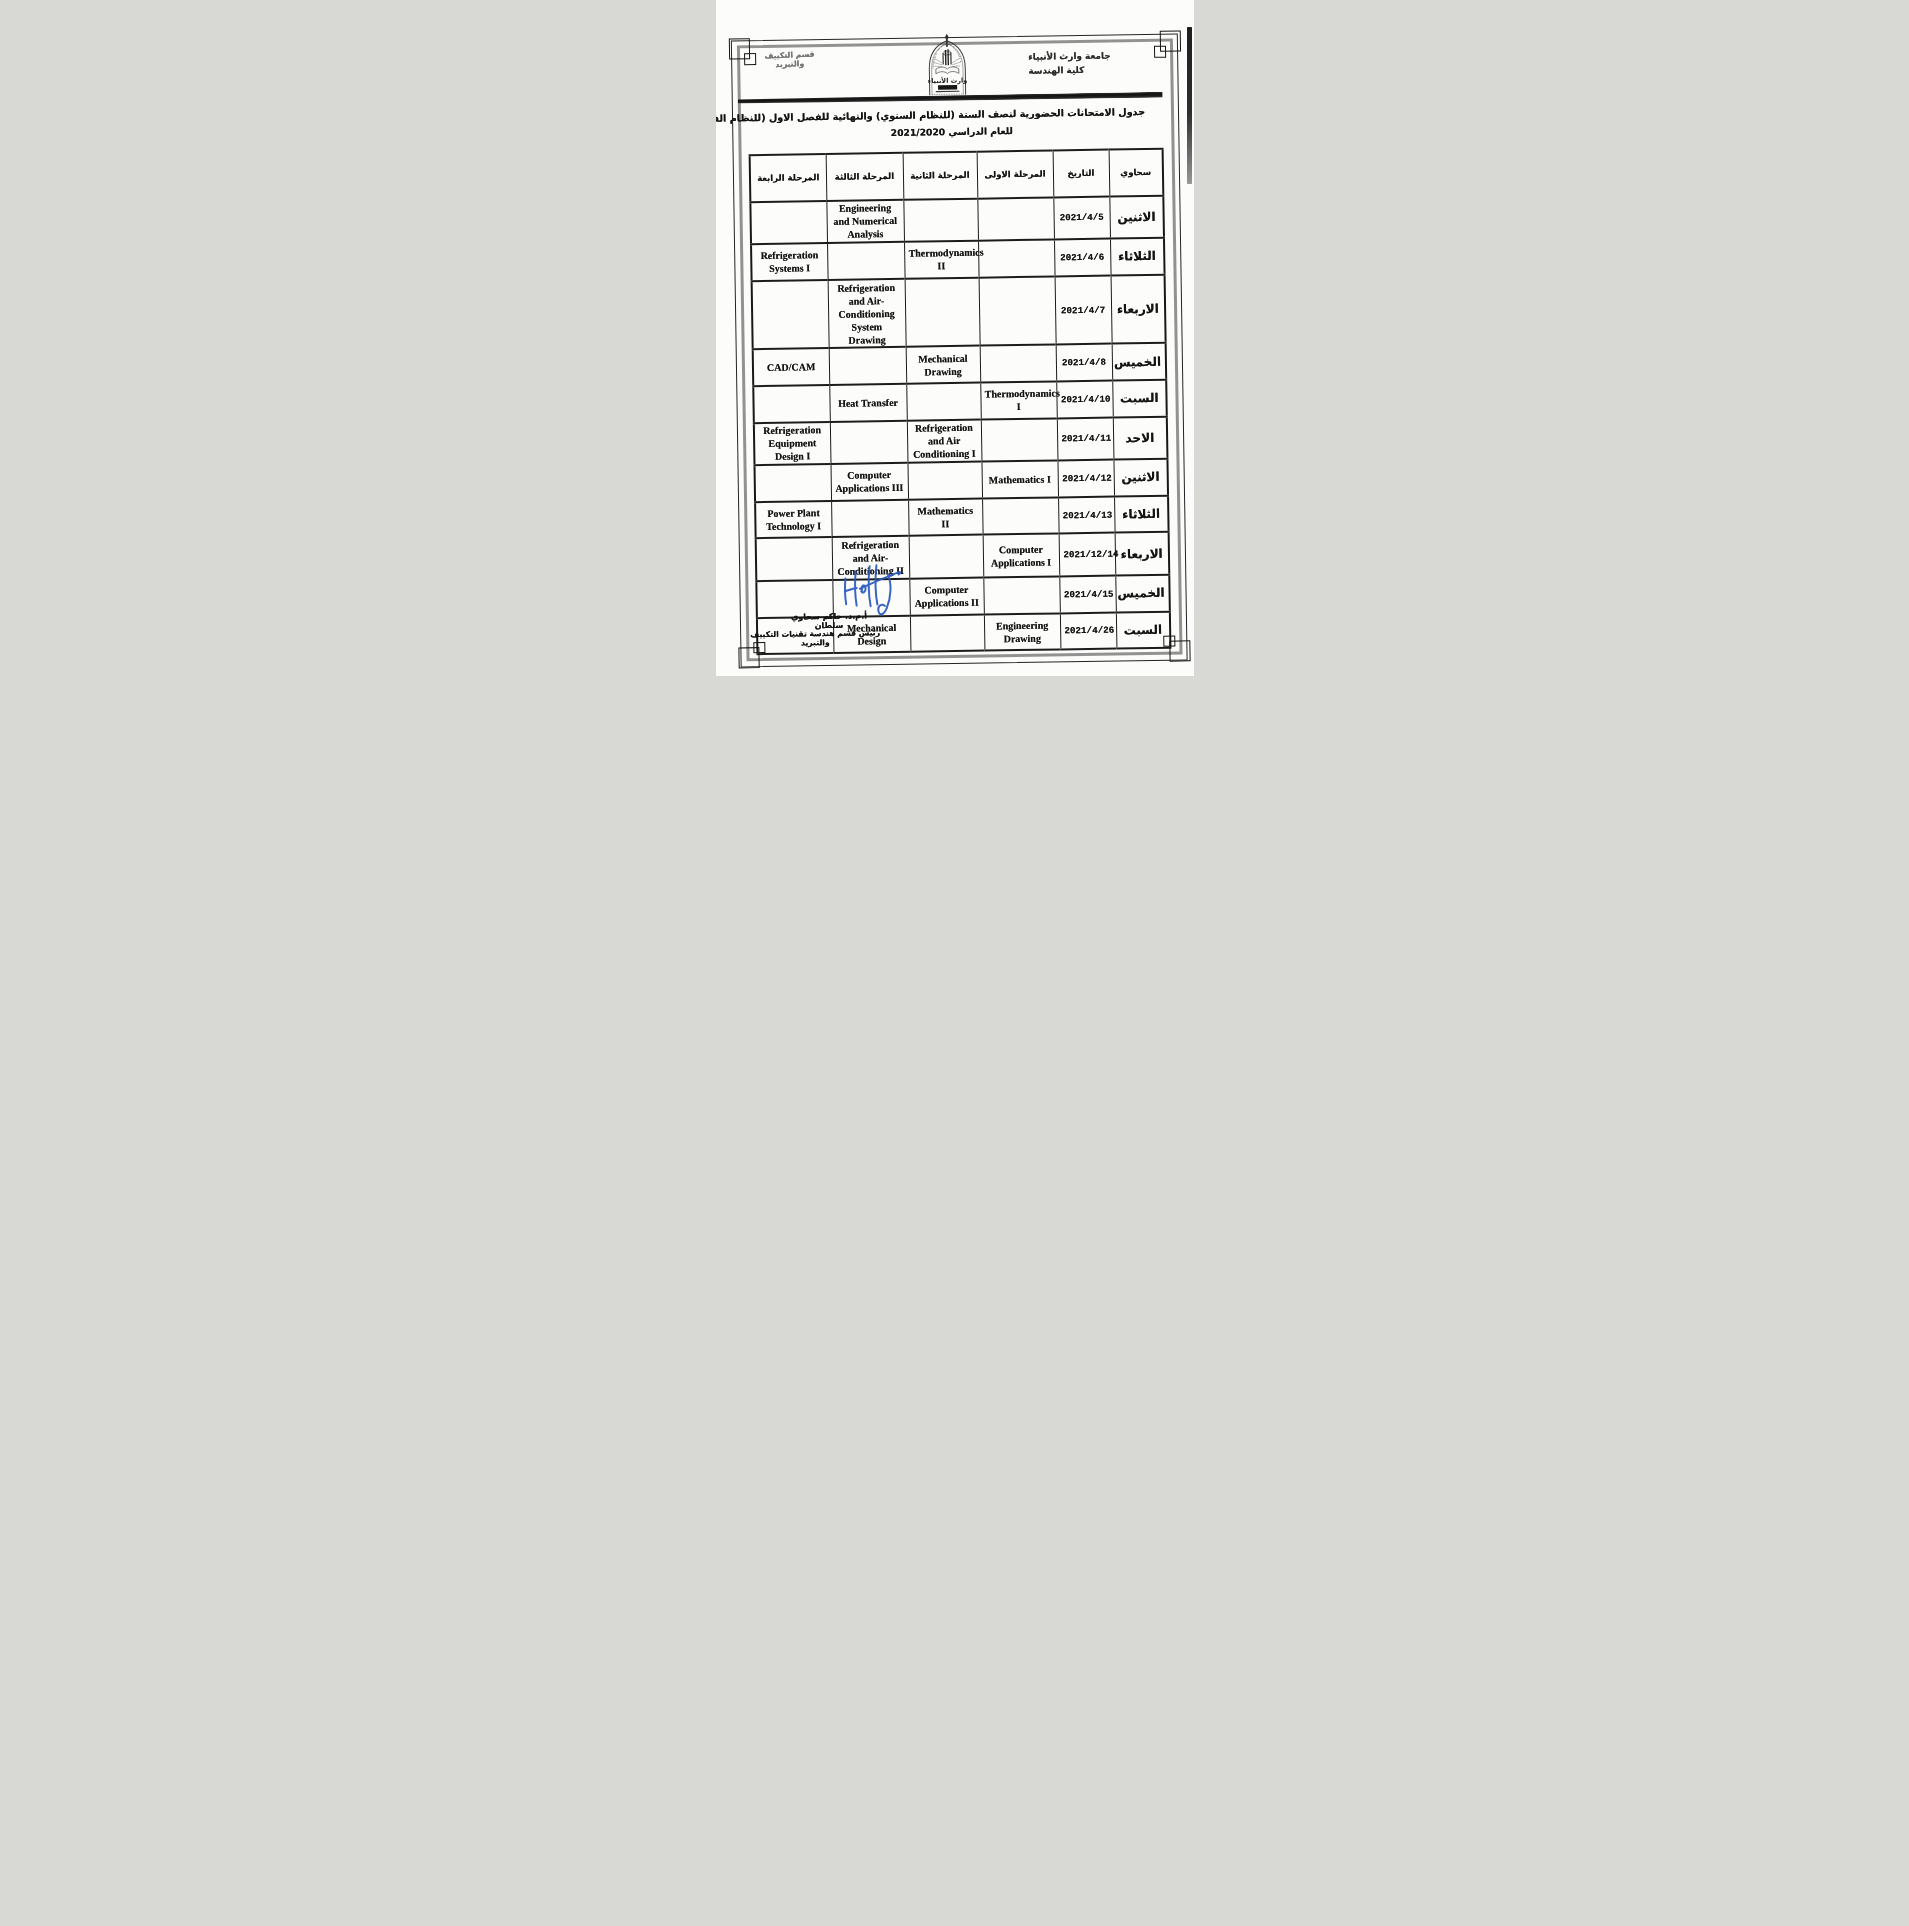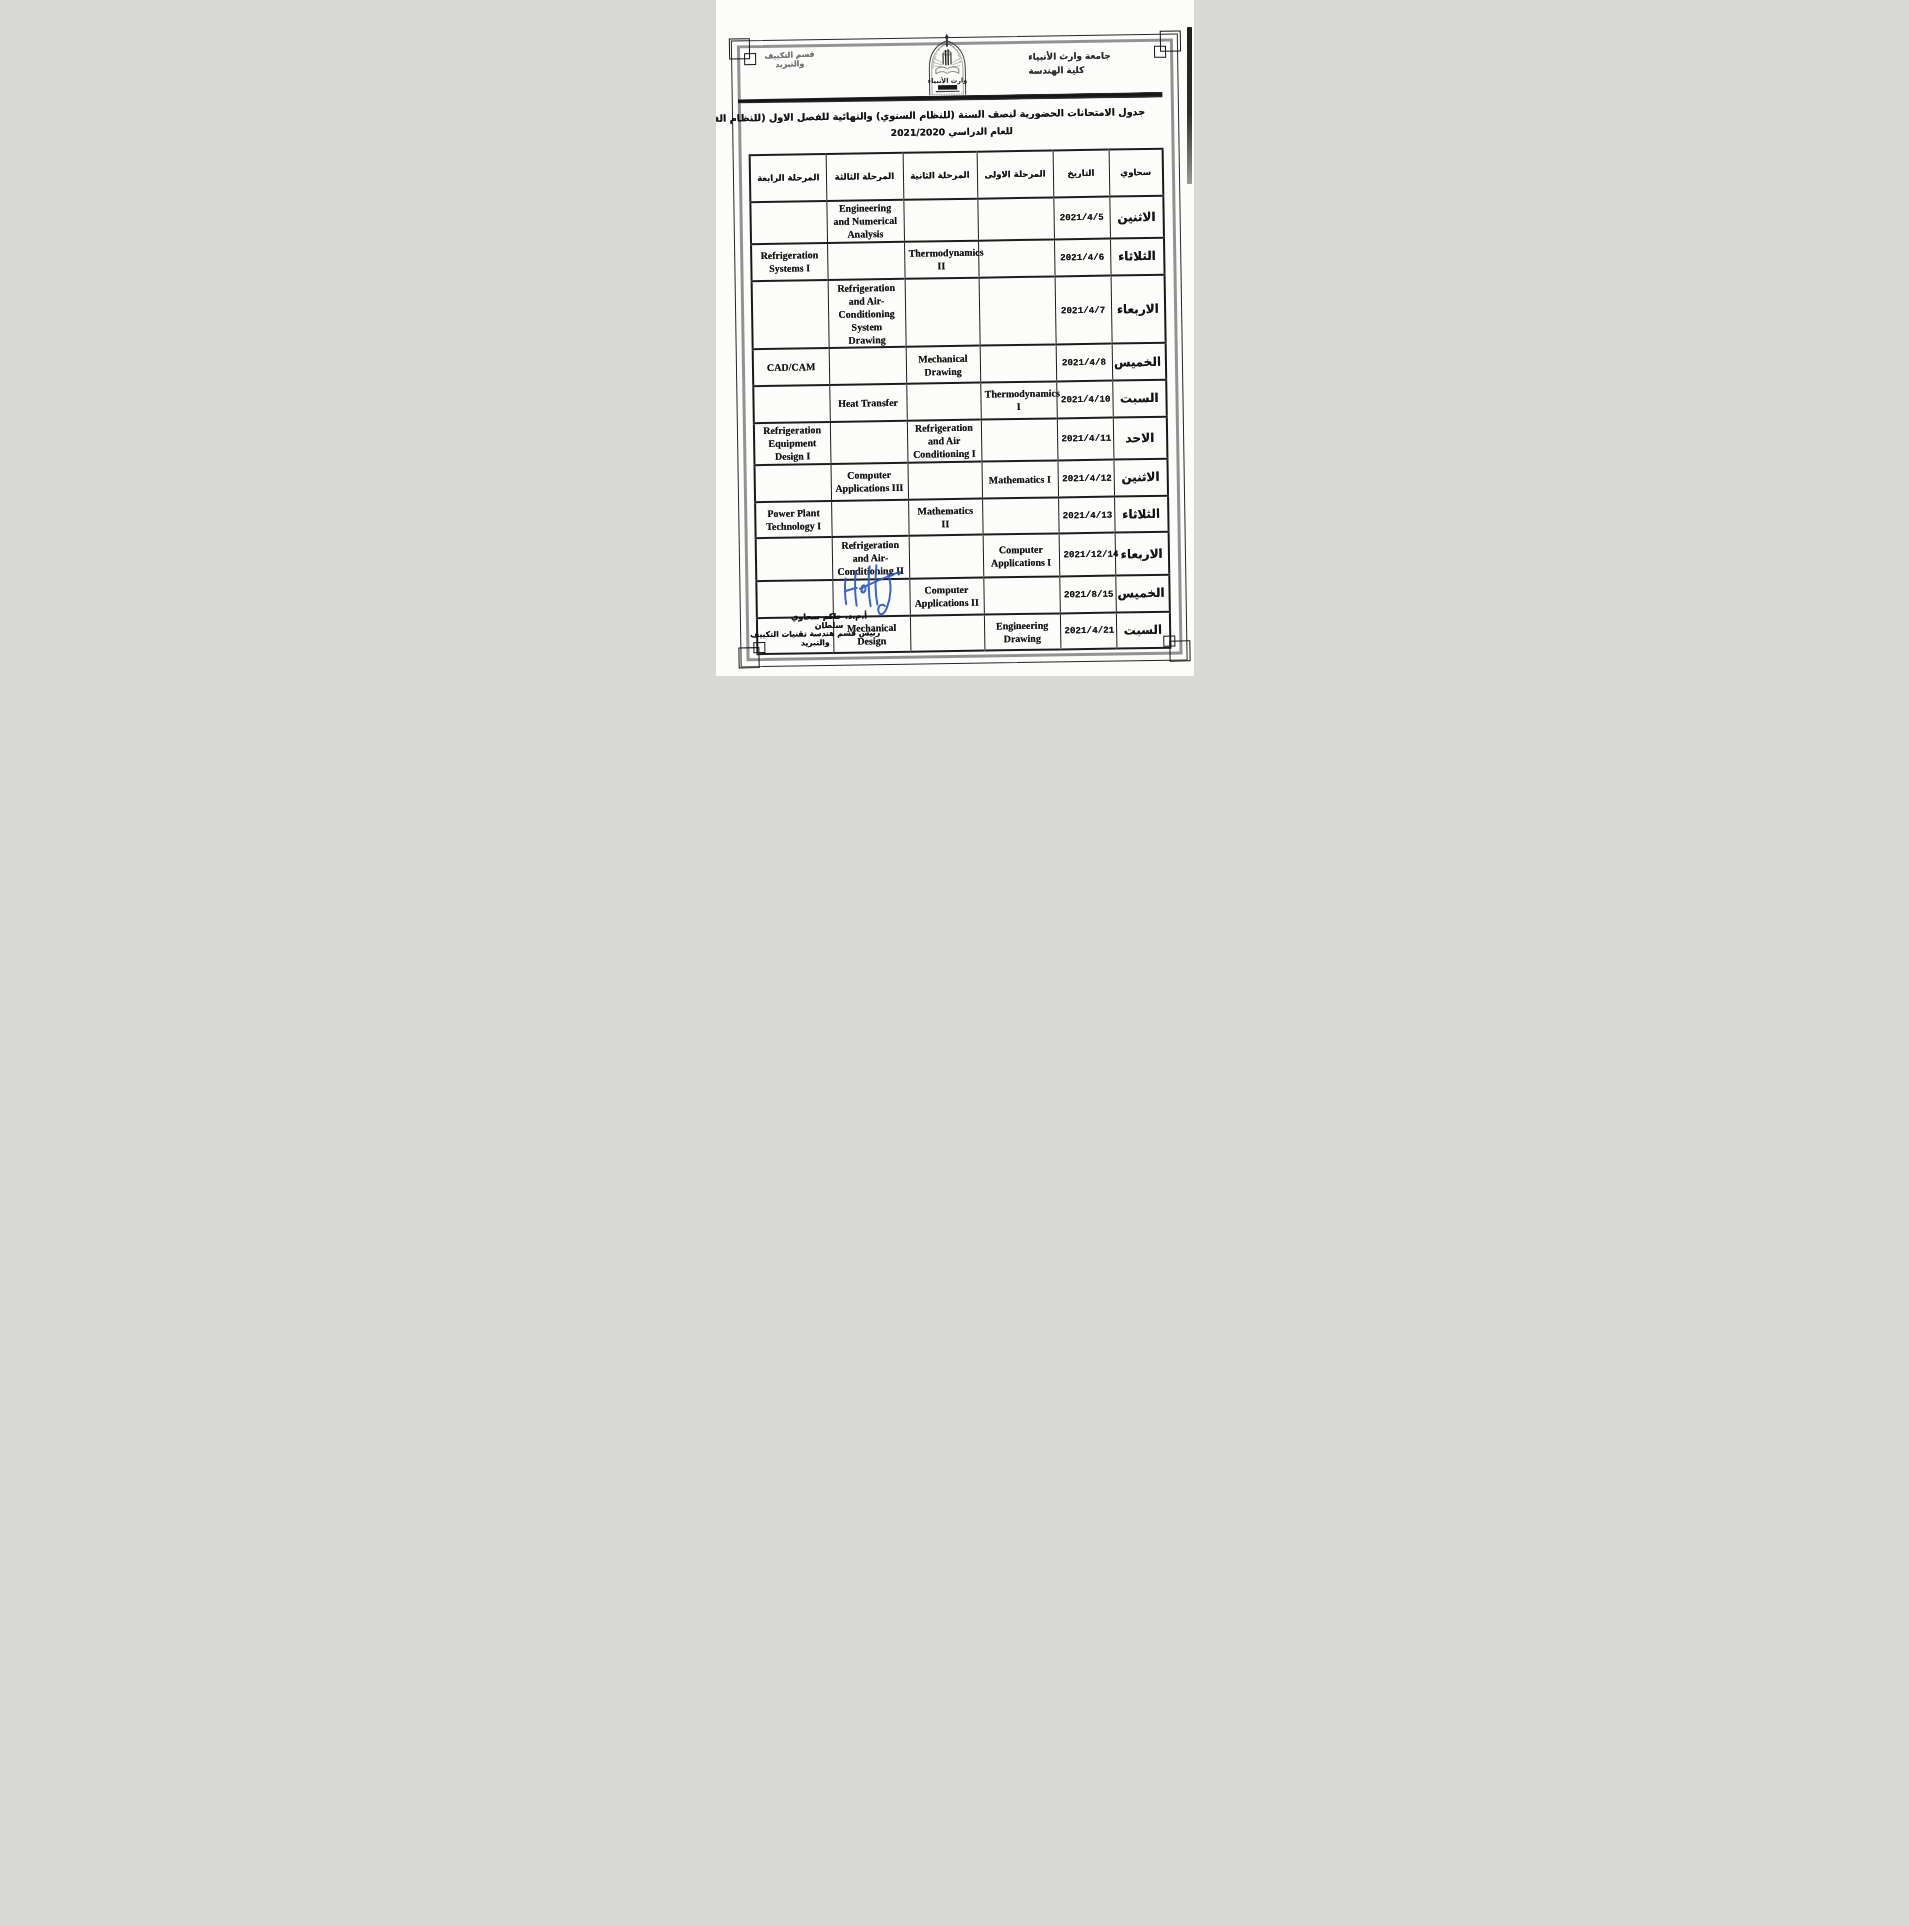"2021/8/15" td.date { text: 2021/8/15 -> 2021/4/15 }
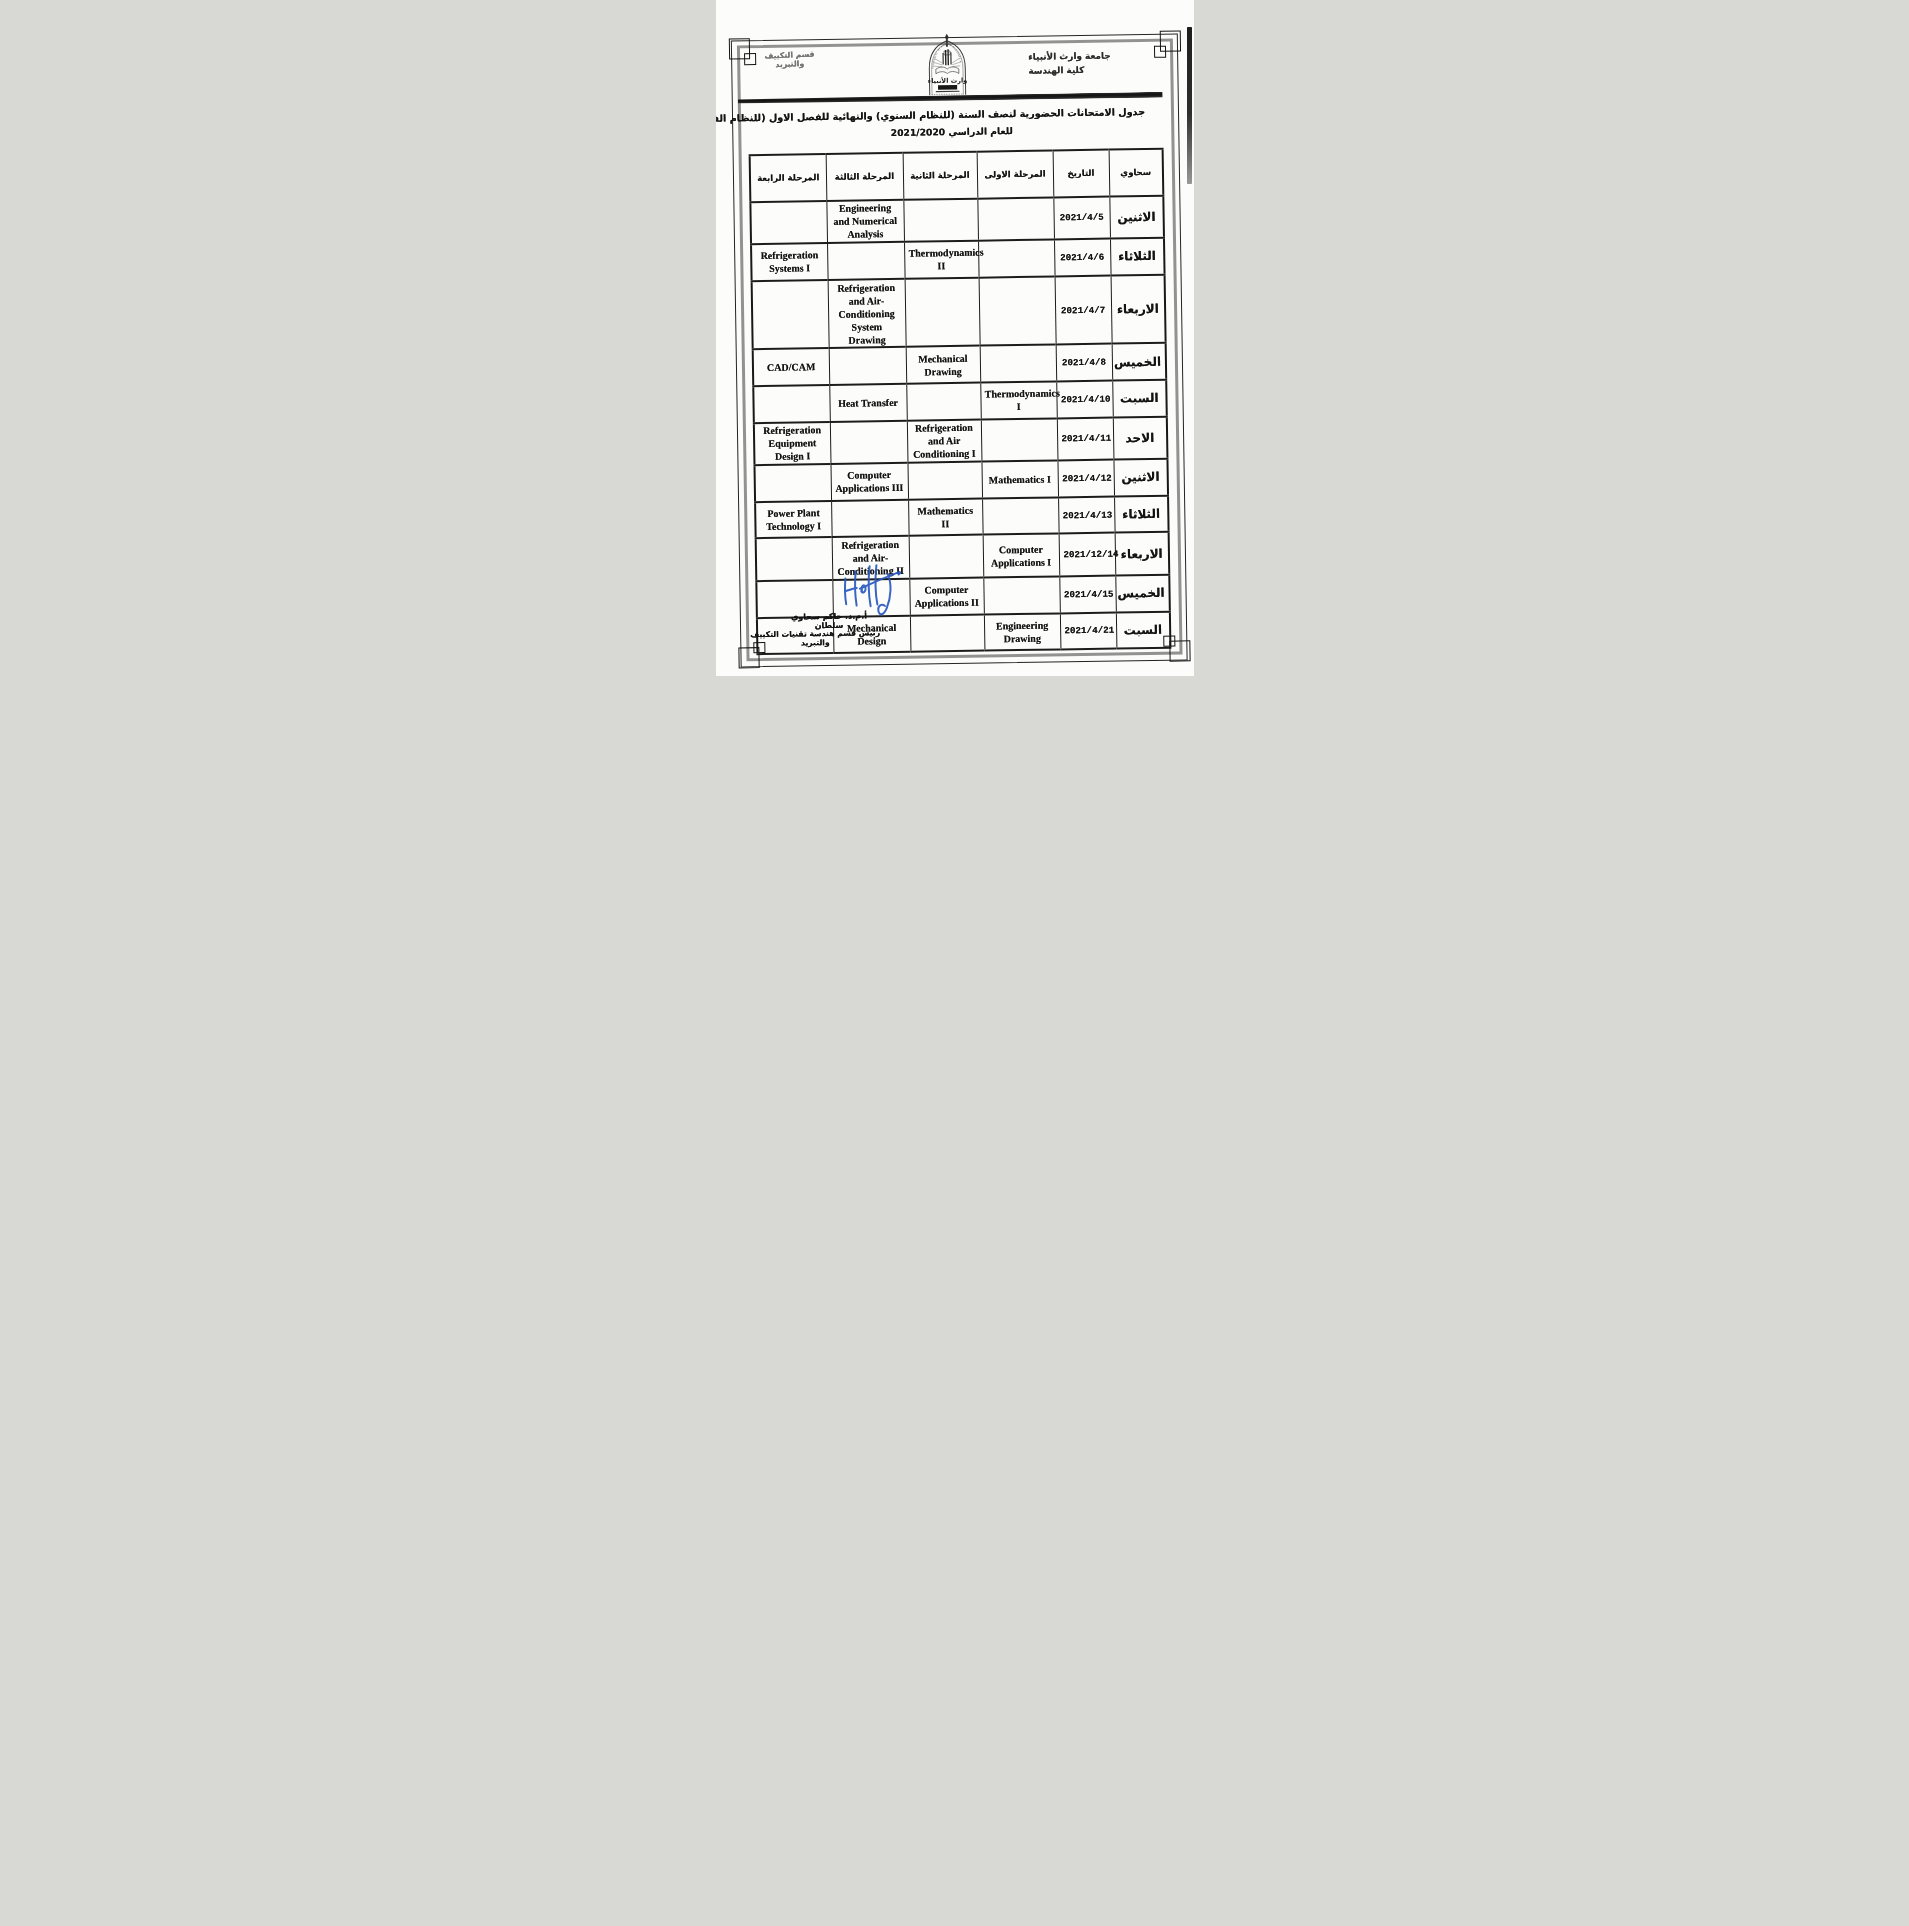"2021/4/21" td.date { text: 2021/4/21 -> 2021/4/26 }
